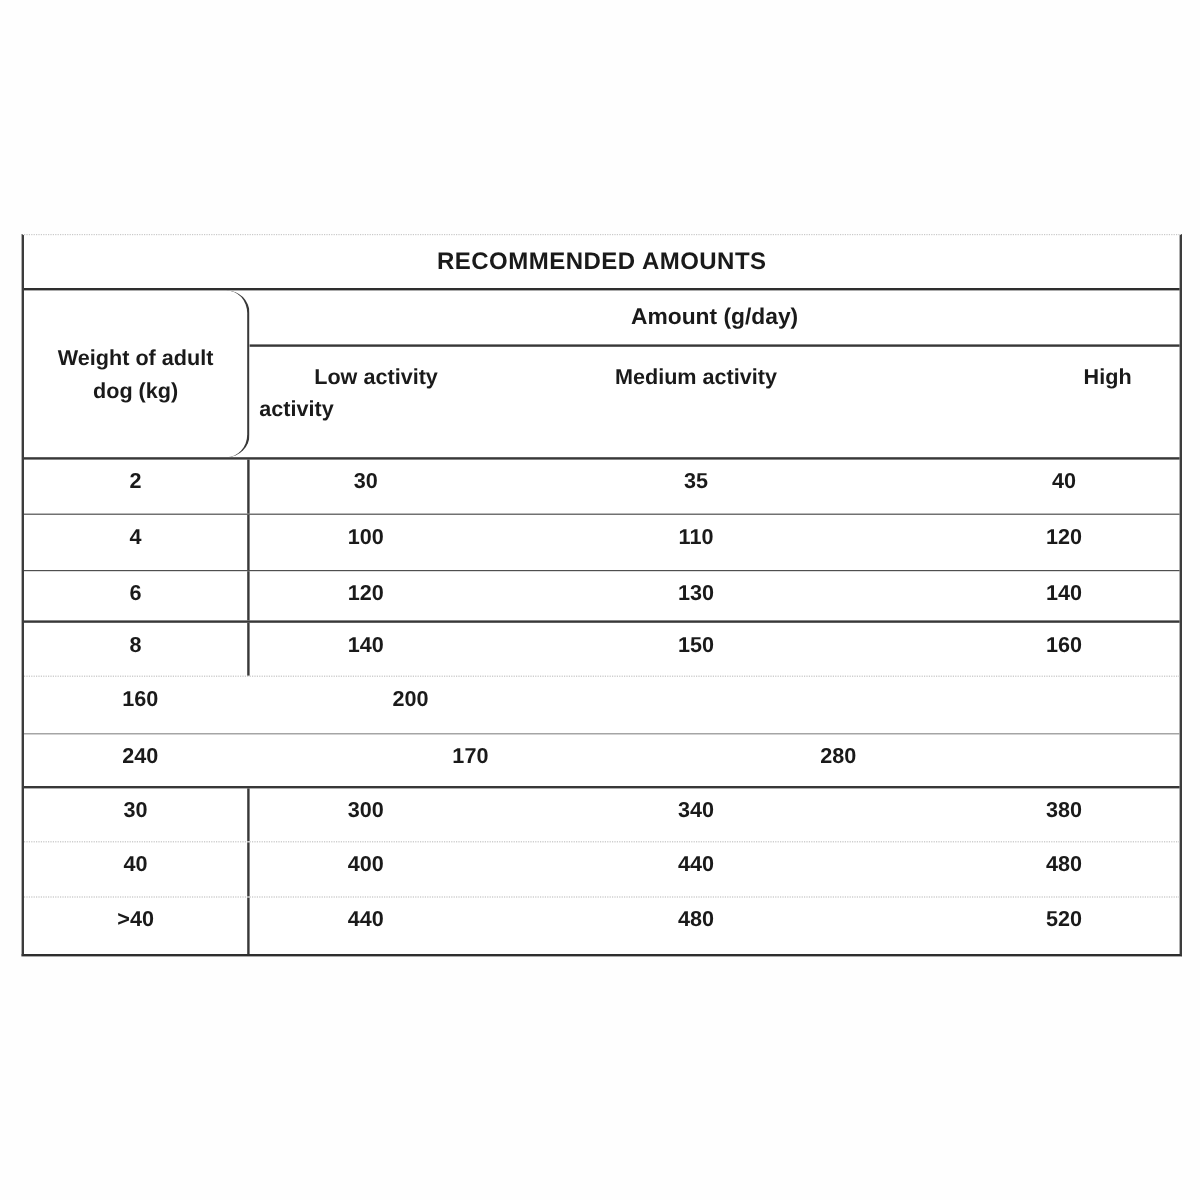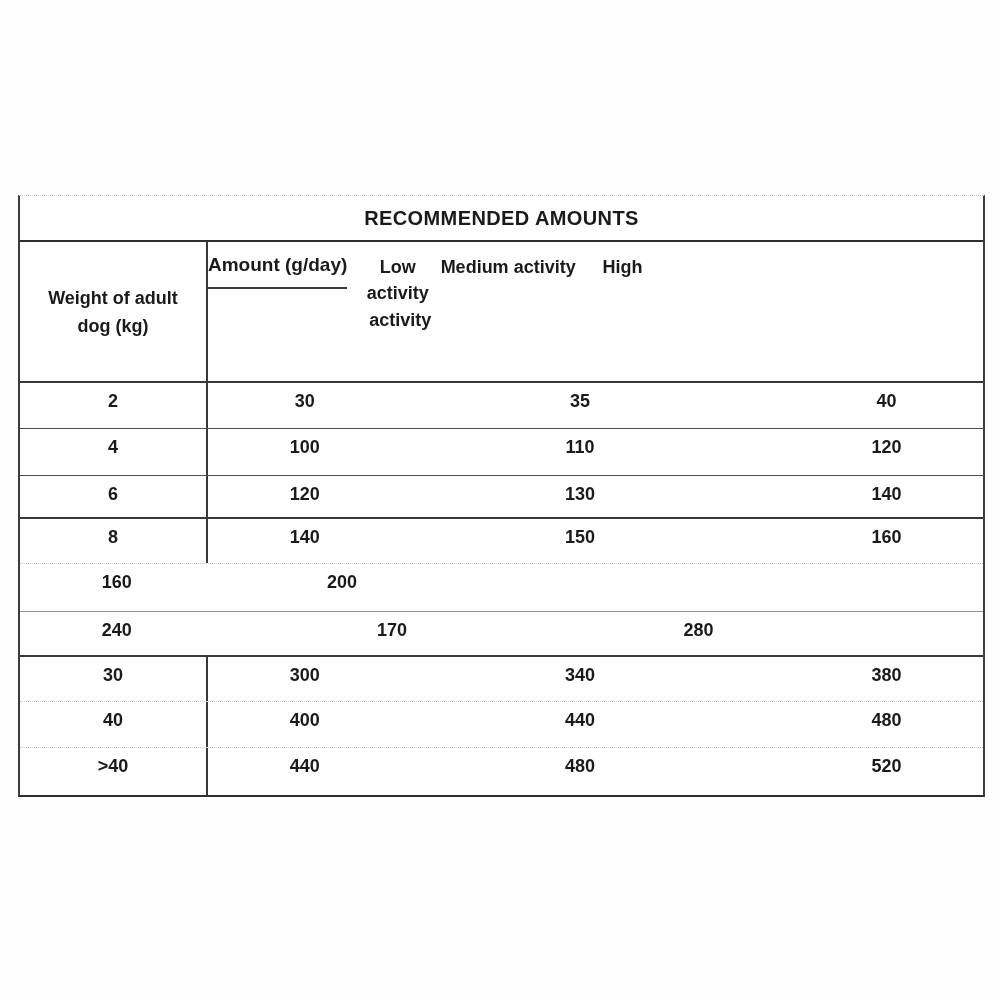"Amount (g/day)" .amount-section { flex-direction: row -> column }
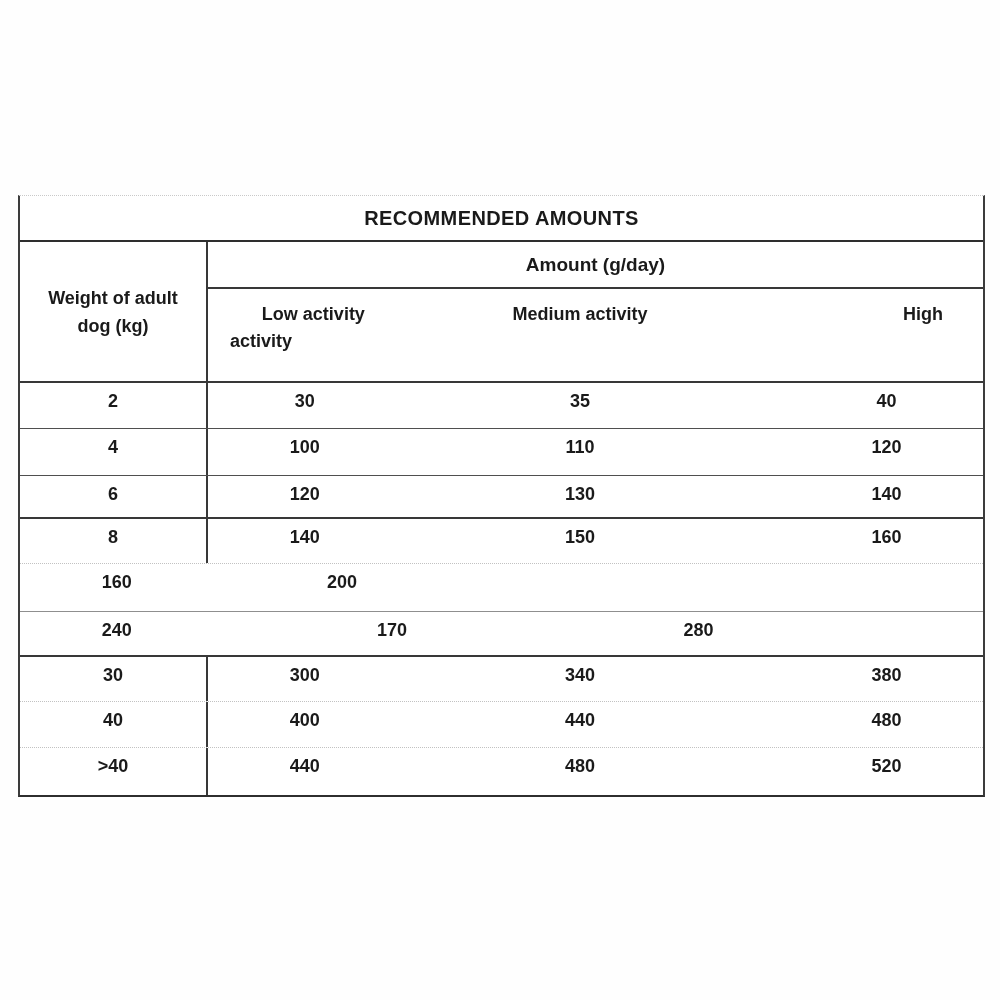"Weight of adult" .weight-head { border-radius: none -> 19px }
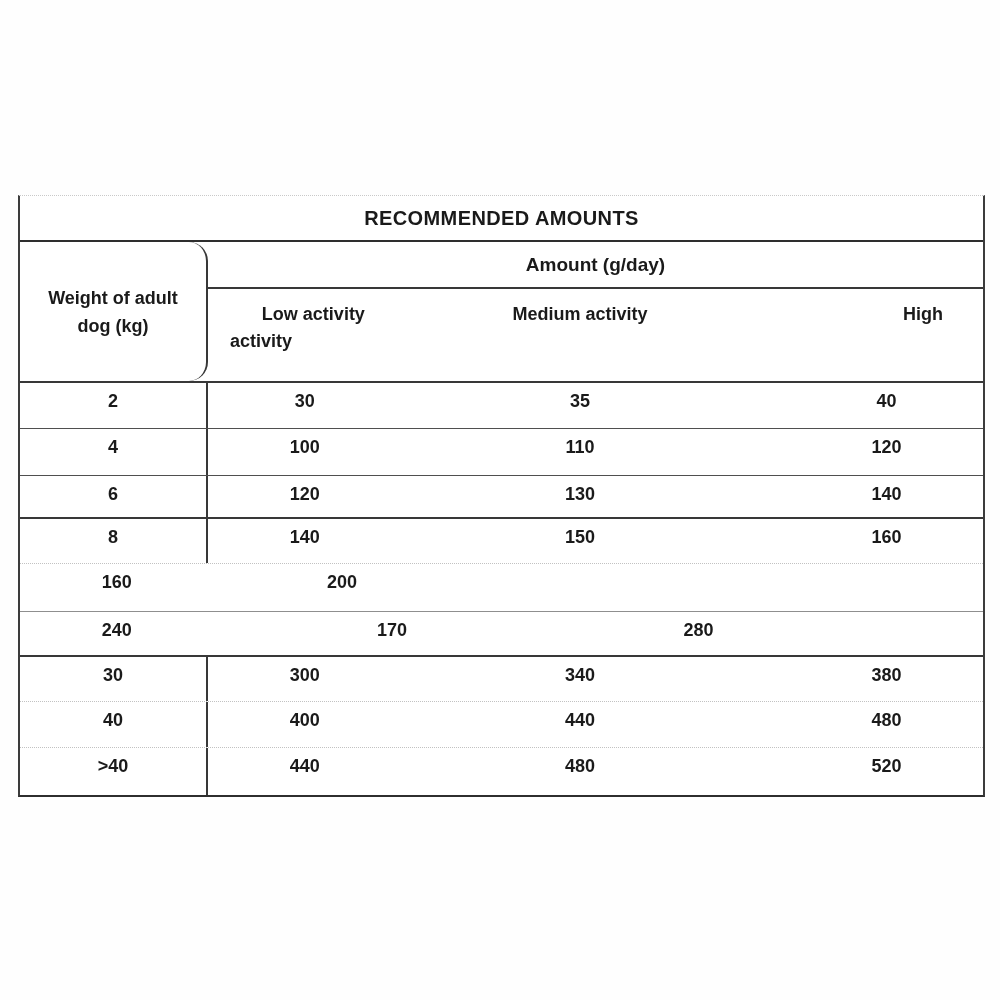"activity" .subheader-line2 { padding-left: 22px -> 8px }
